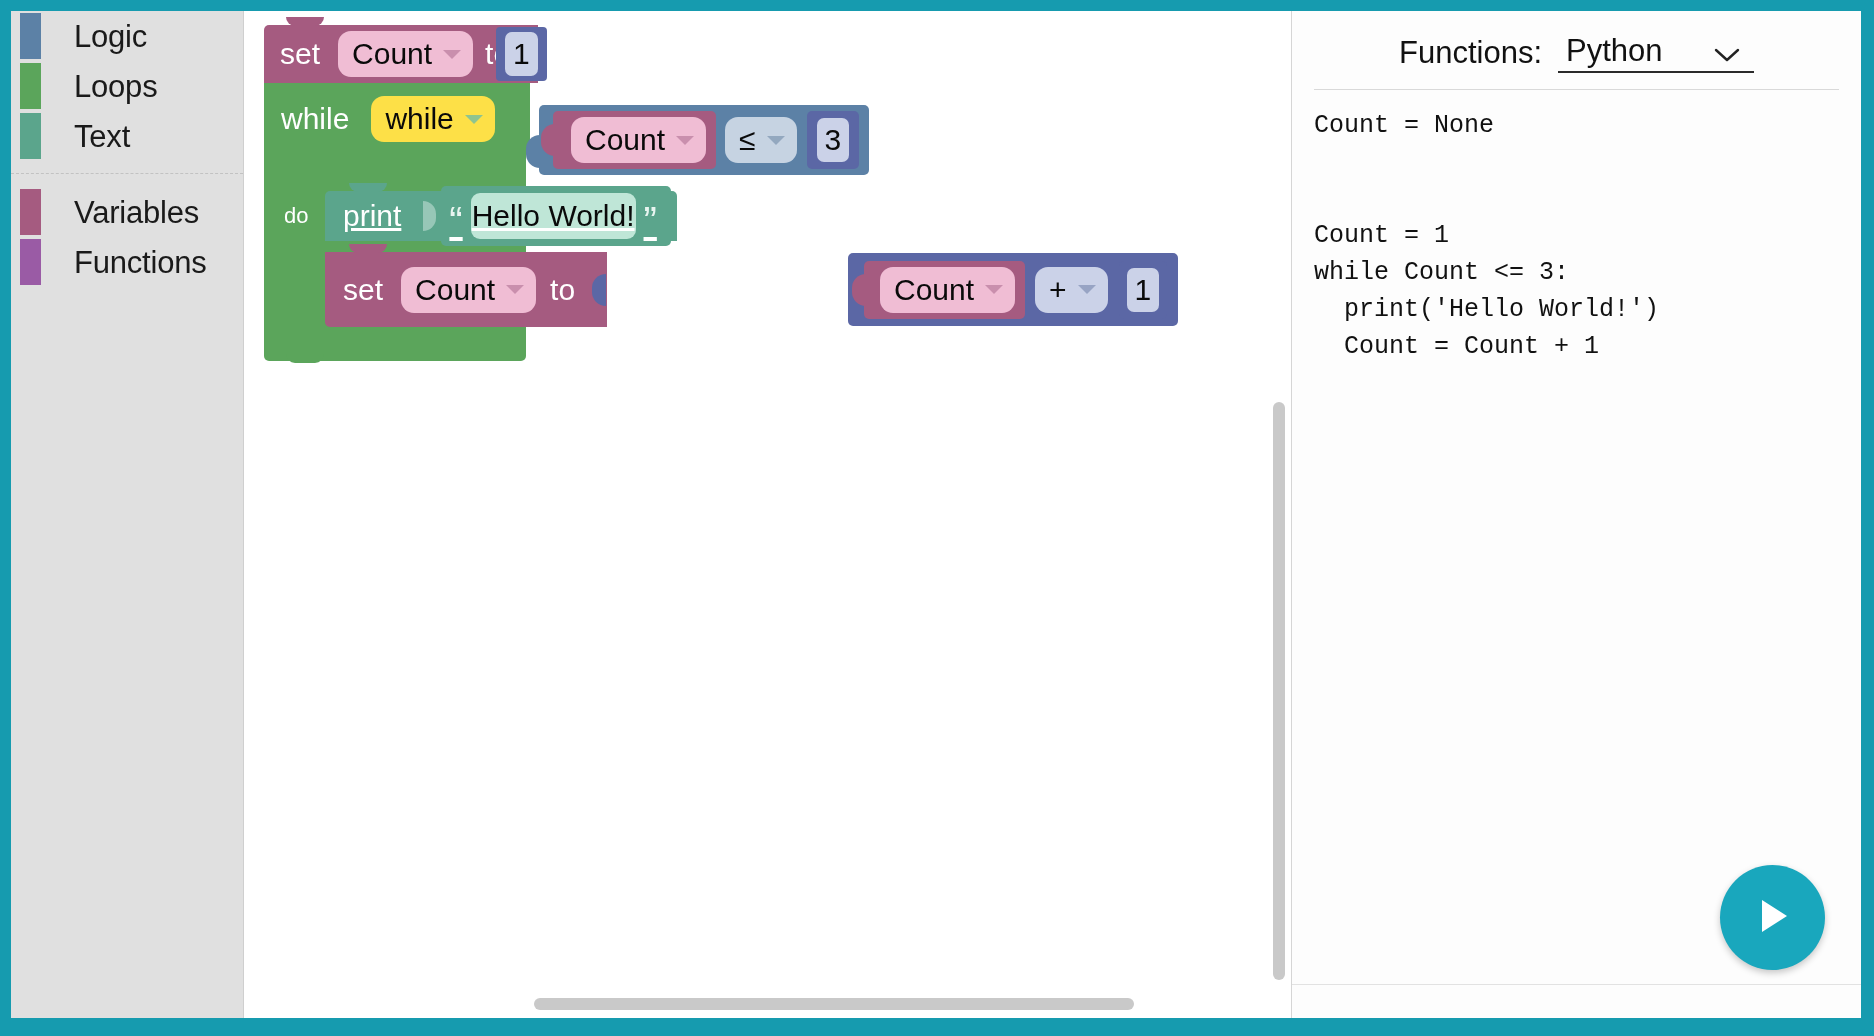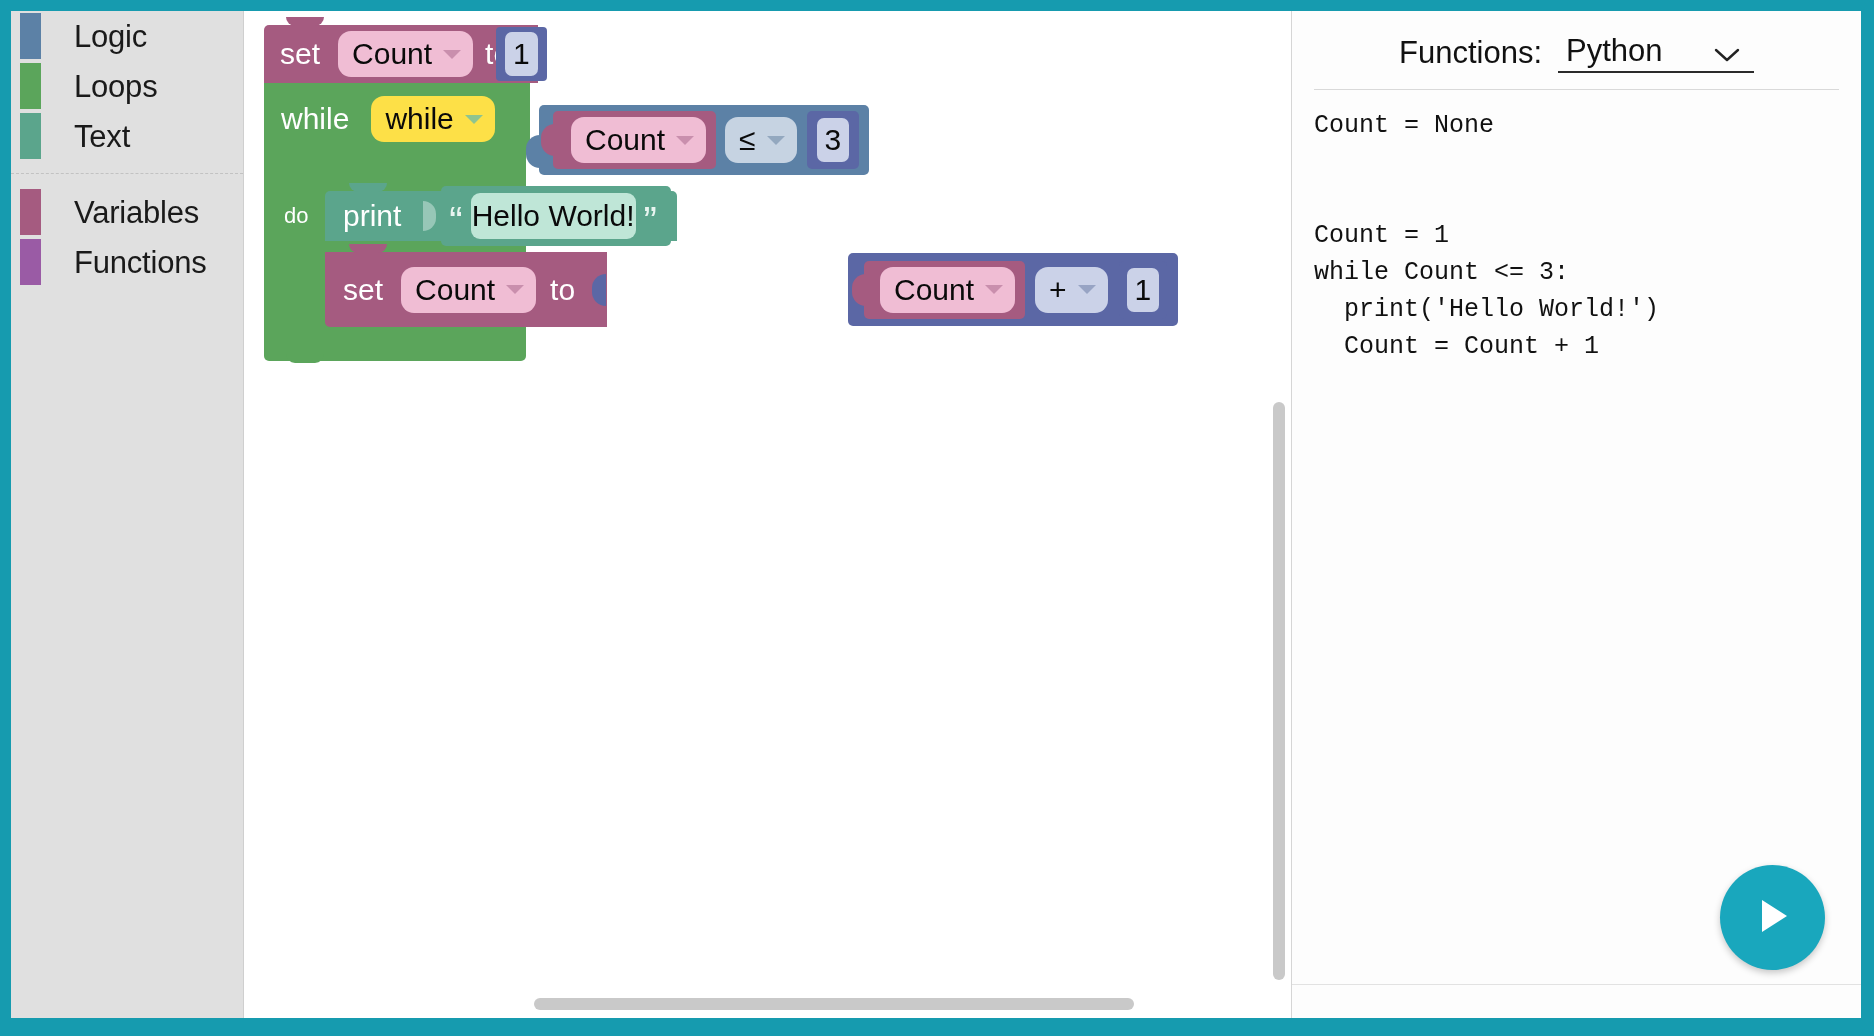"print" div.blk { text-decoration: none -> underline }
